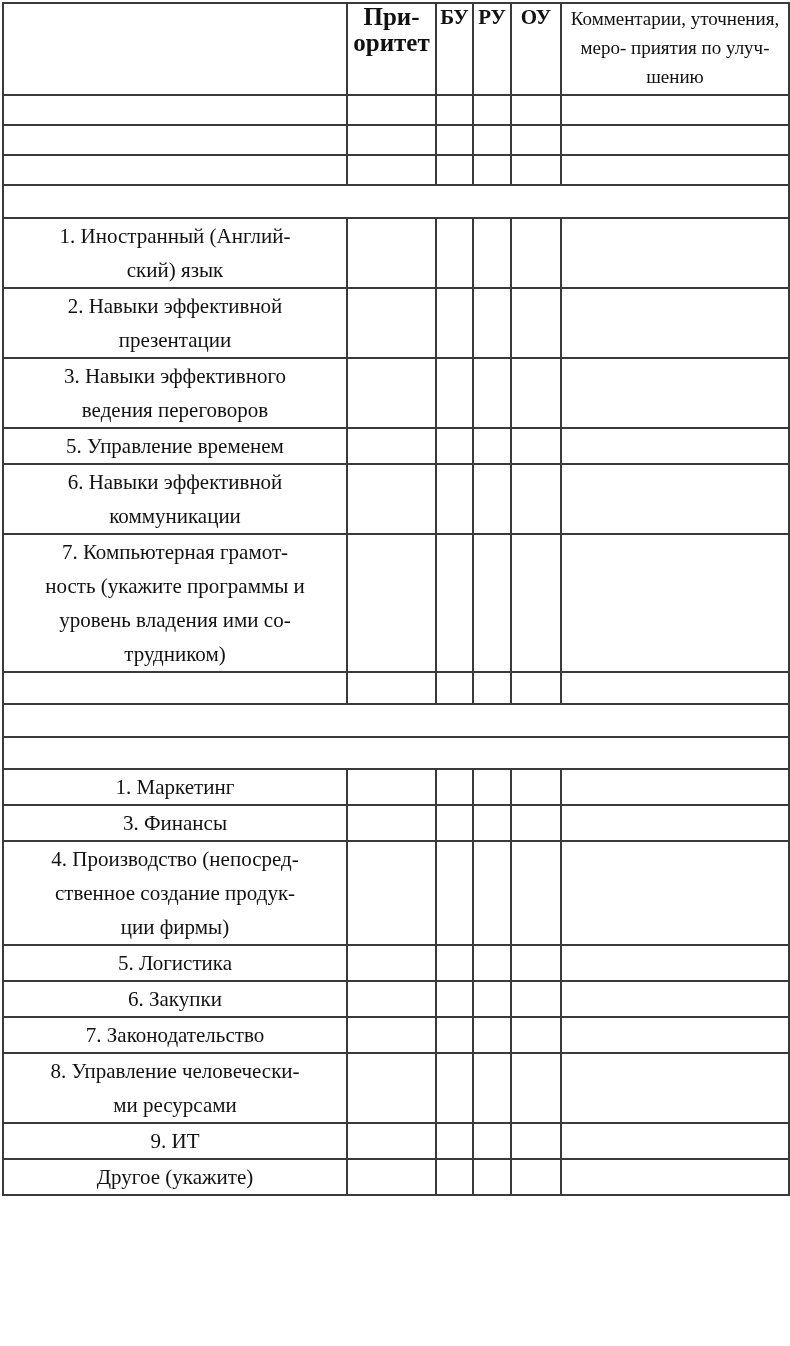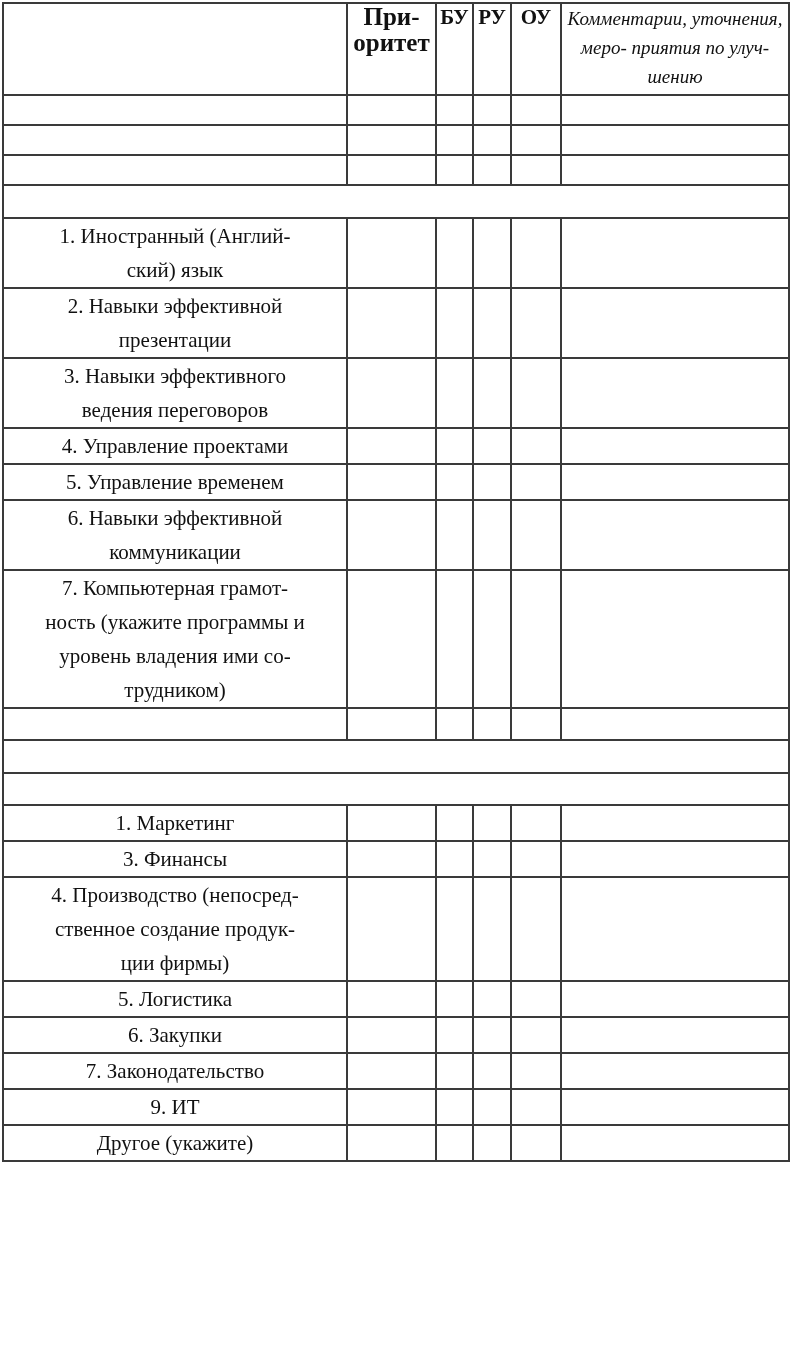"Комментарии, уточнения, меро- приятия по" .hdr-comment { font-style: italic -> none }
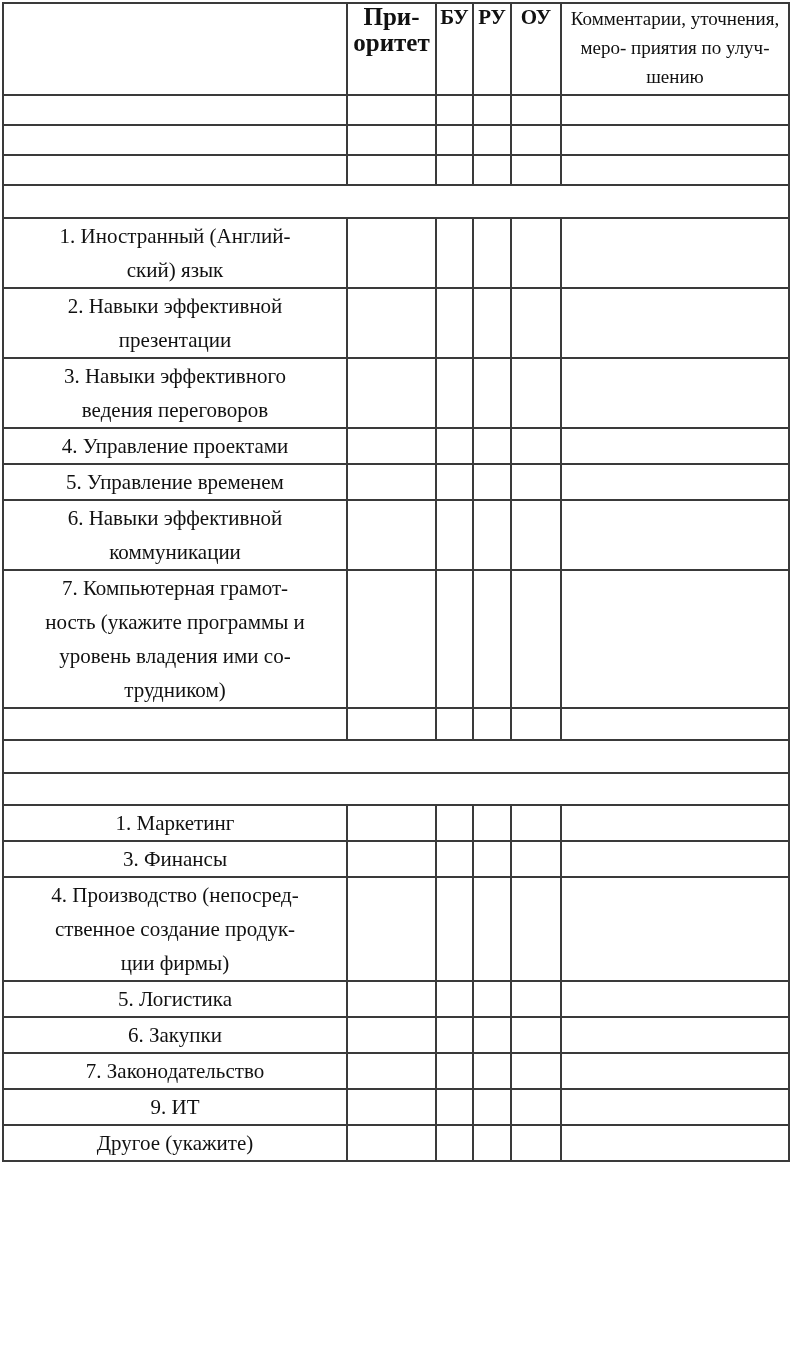"4. Управление проектами" tr { html: <tr> <td>4. Управление проектами</td> <td></td> <td></td> <td></td> <td></td> <td></td> </tr> -> none }
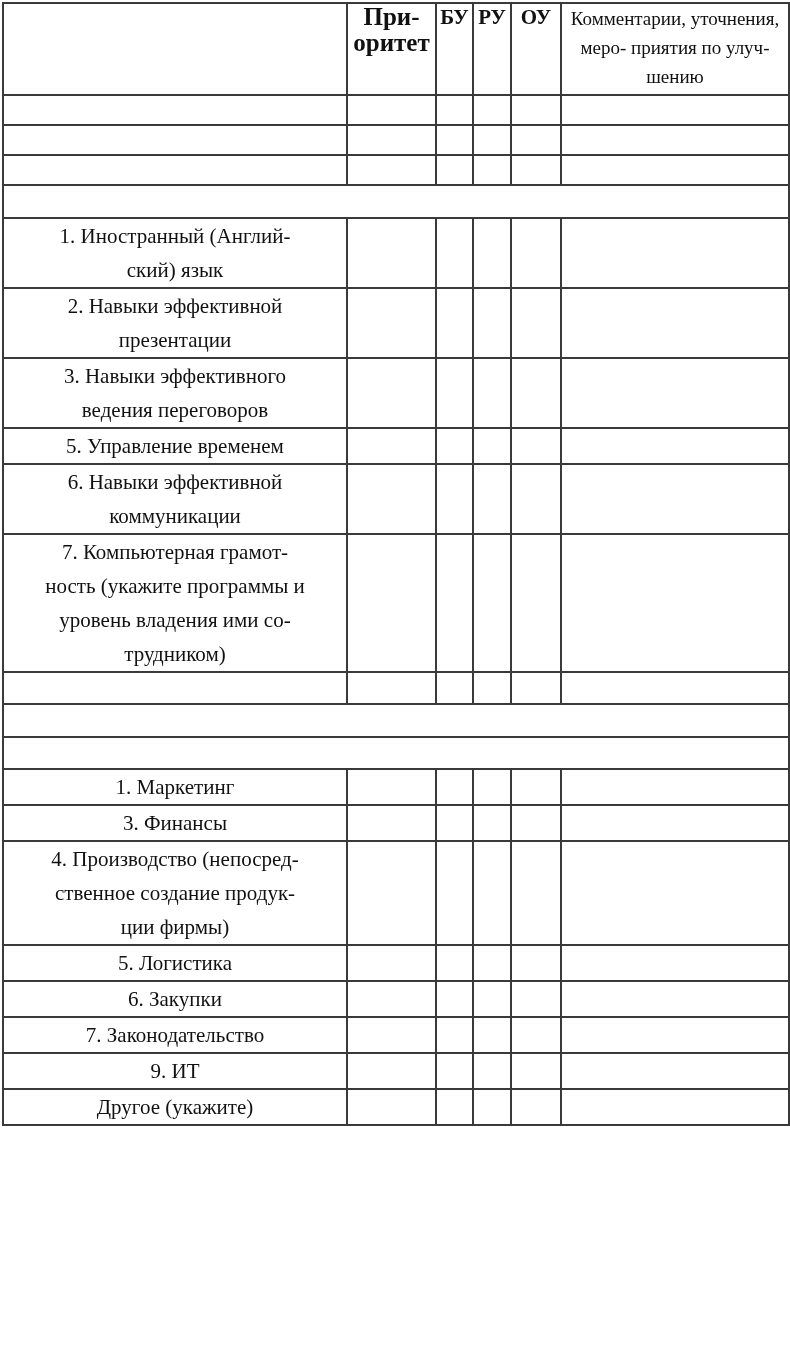"8. Управление человечески-" tr { html: none -> <tr> <td>8. Управление человечески- ми ресурсами</td> <td></td> <td></td> <td></td> <td></td> <td></td> </tr> }
